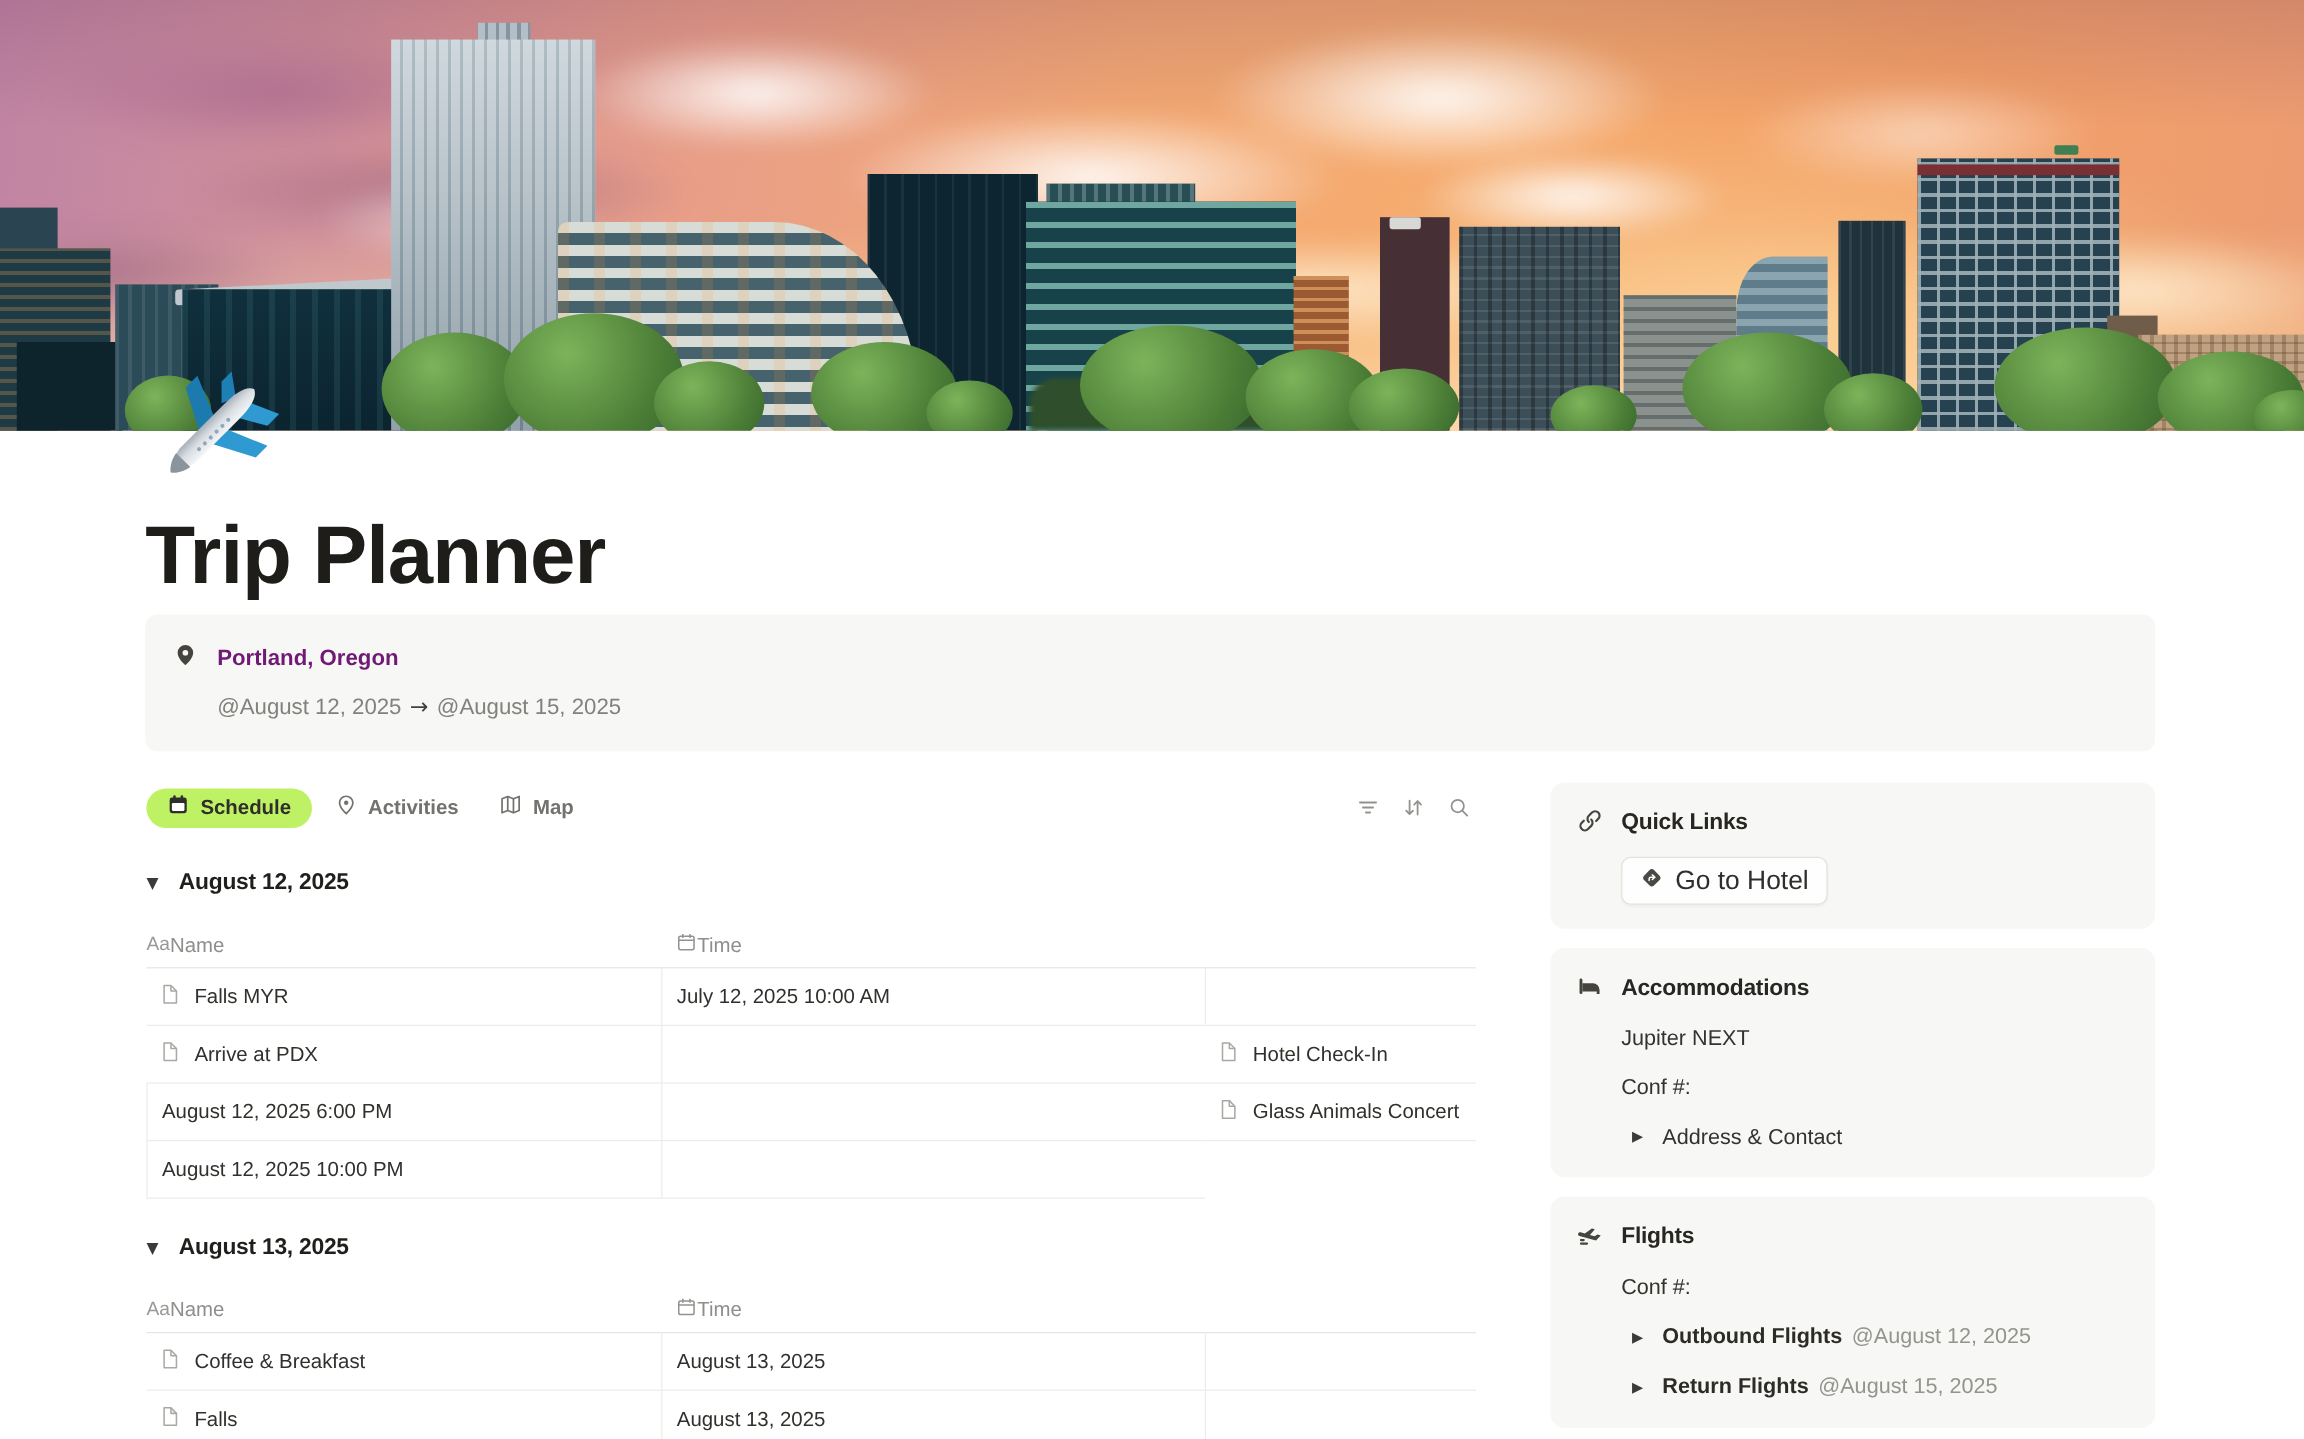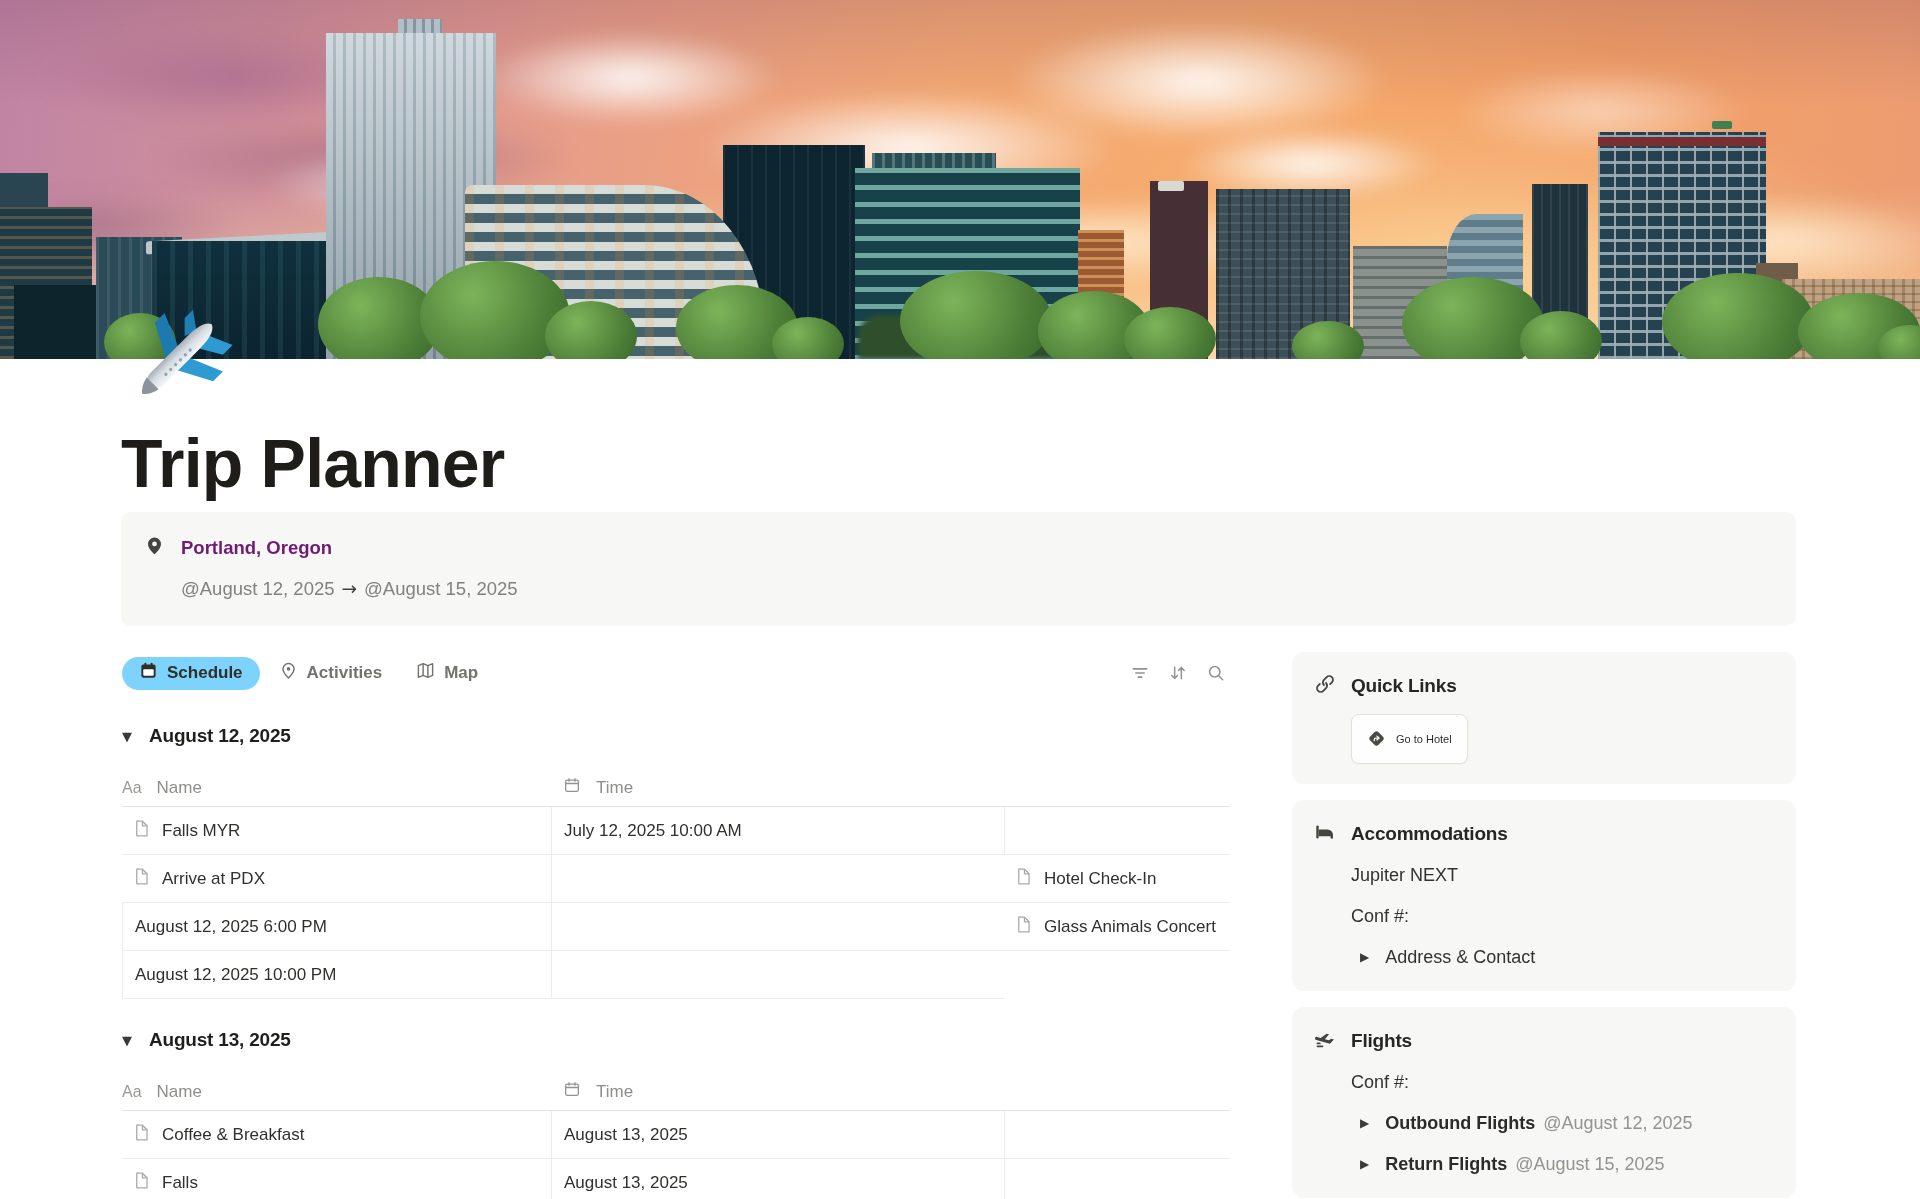"Schedule" .tab.active { background: #7dd3fc -> #bef264 }
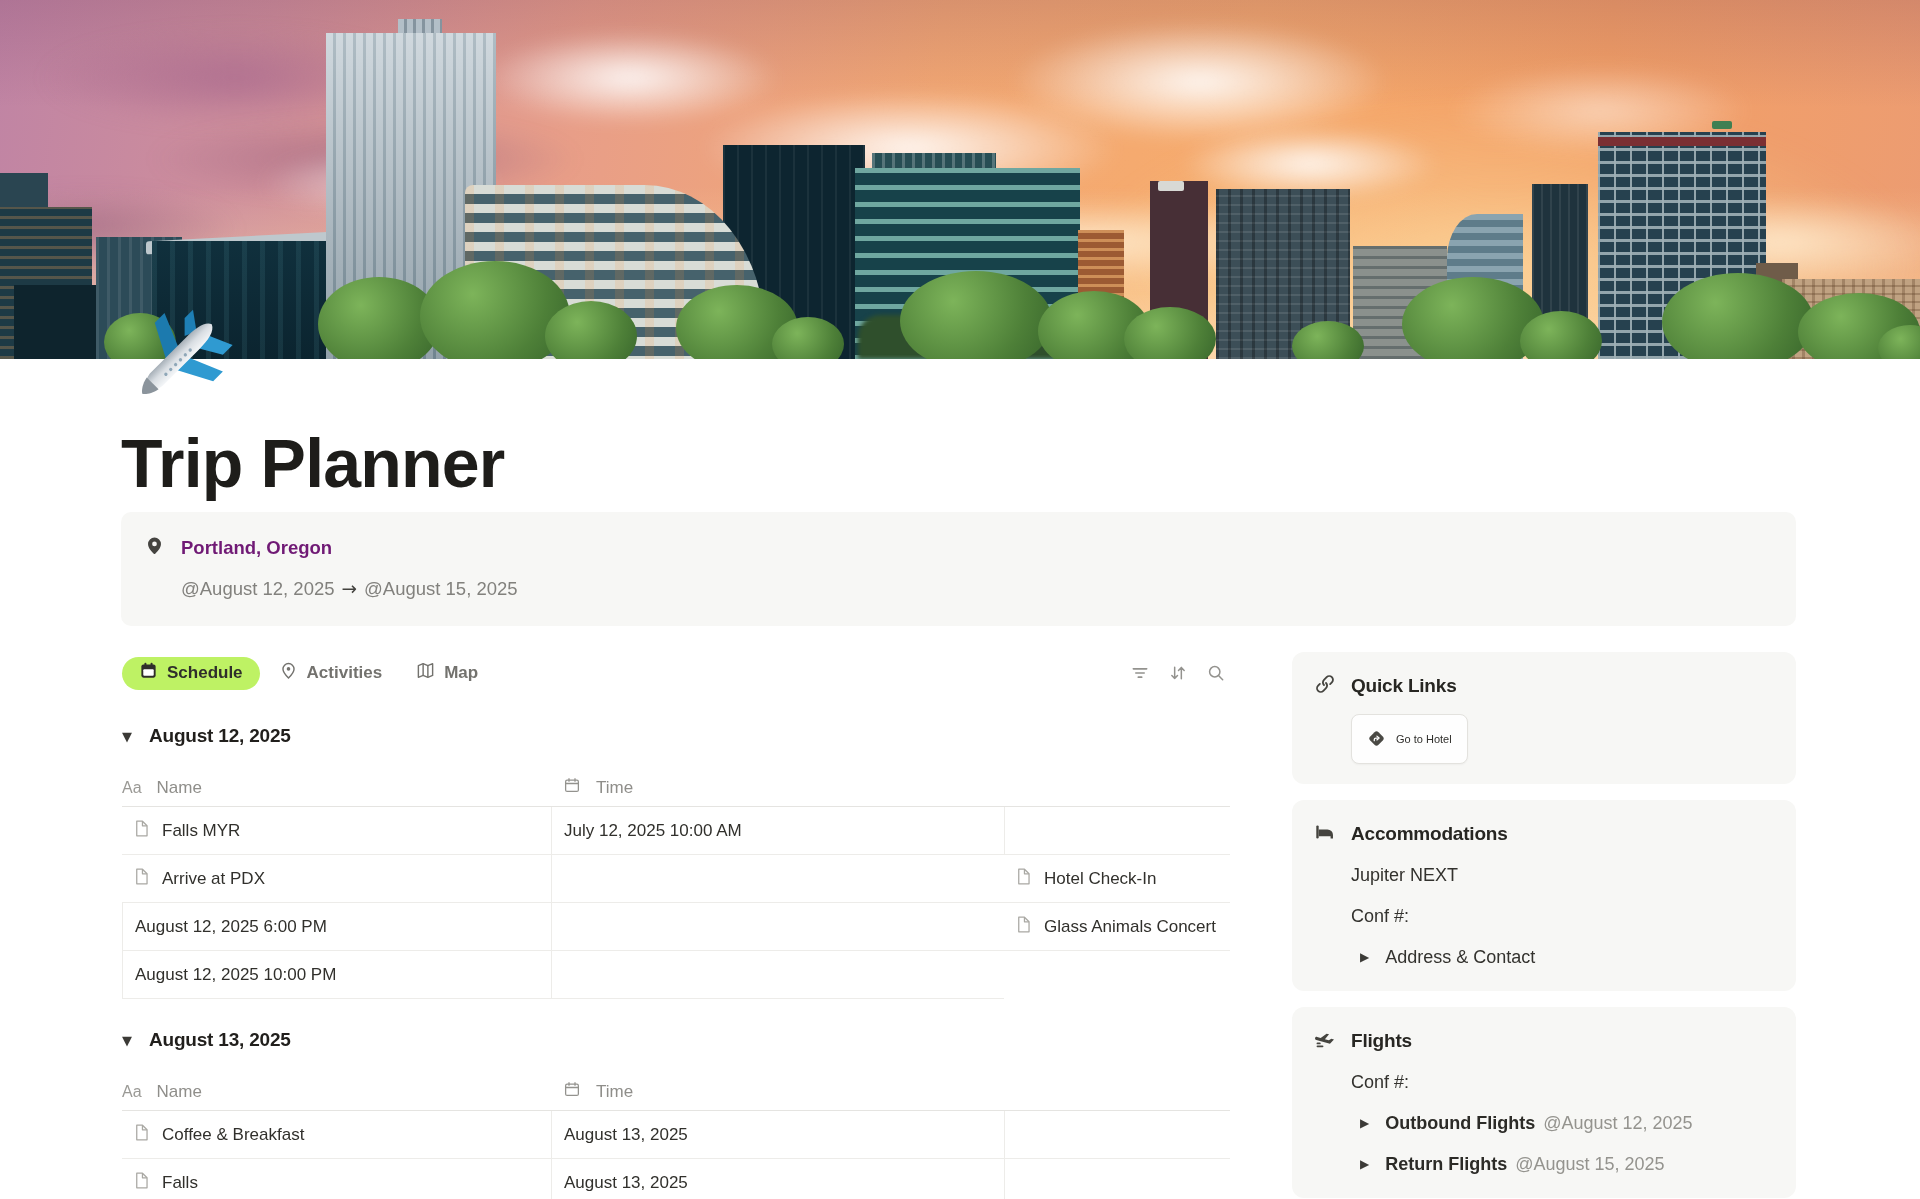"Go to Hotel" .hotel-btn { font-size: 11px -> 22px; height: 50px -> 40px }
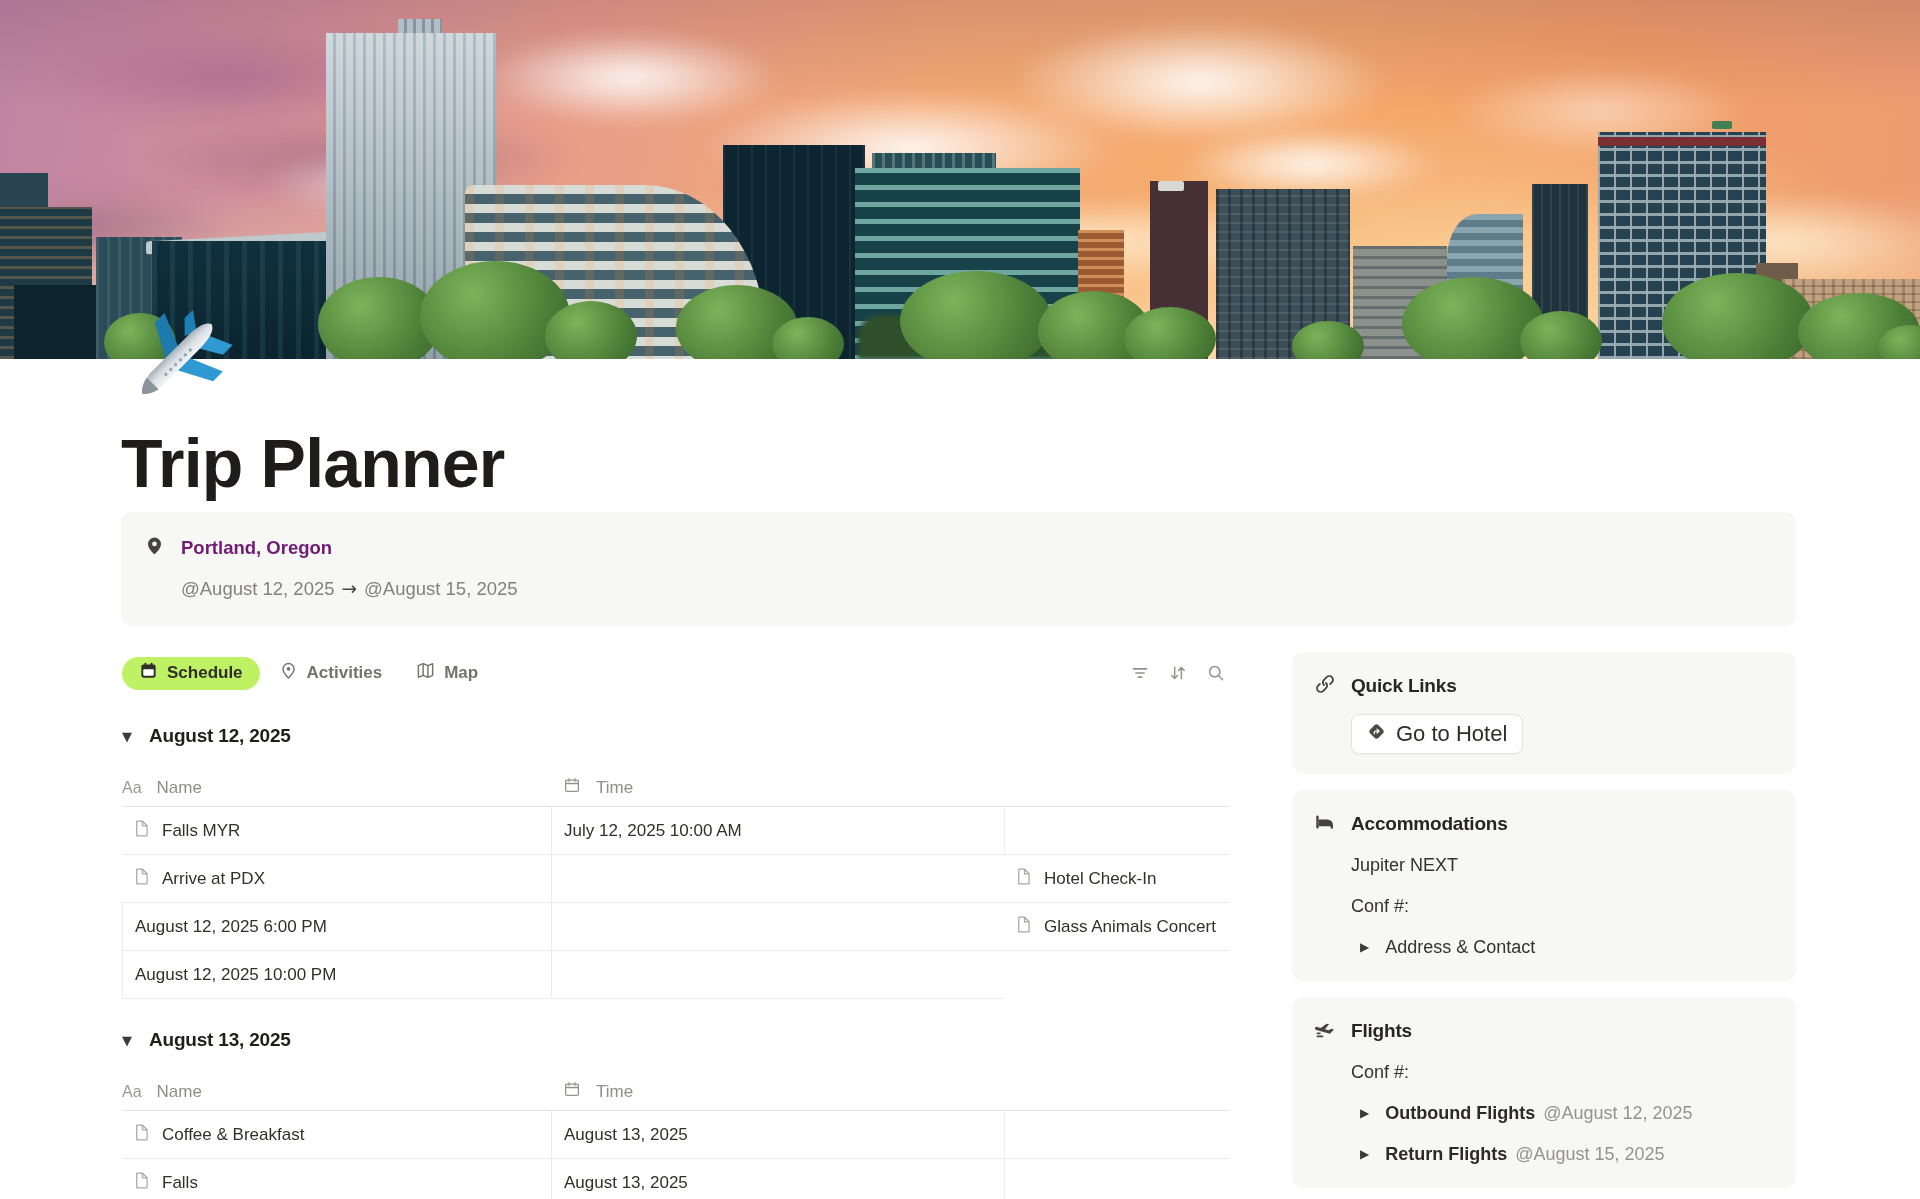"Aa" .th { gap: 15px -> 0 }
